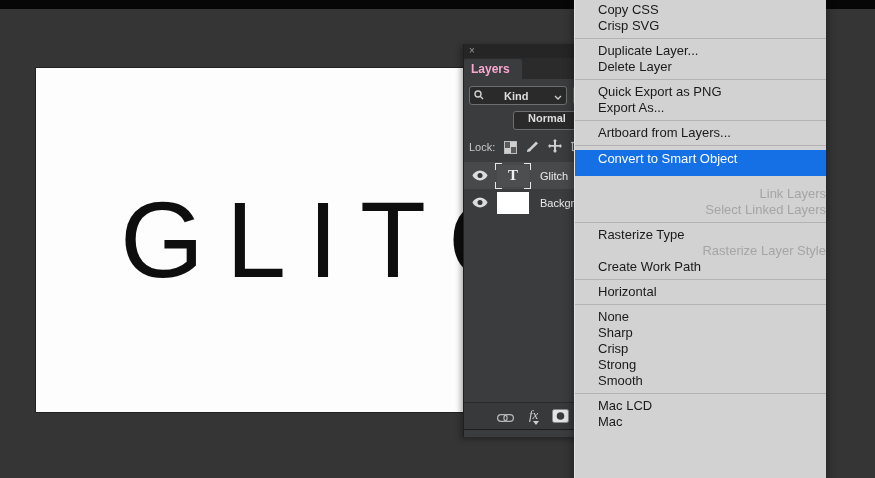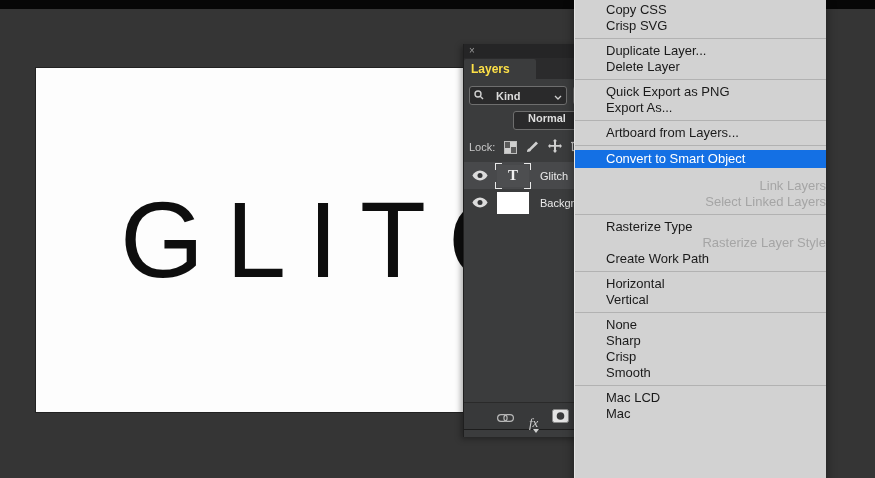"Copy CSS" .menu-item { padding-left: 31px -> 23px }
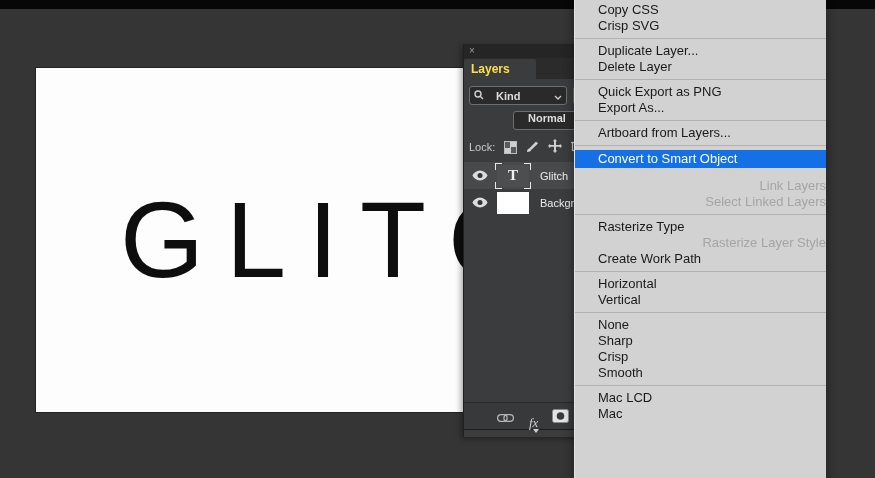"Layers" .tab { color: #fde047 -> #f9a8d4; padding: 3px 26px 3px 7px -> 3px 12px 3px 7px }
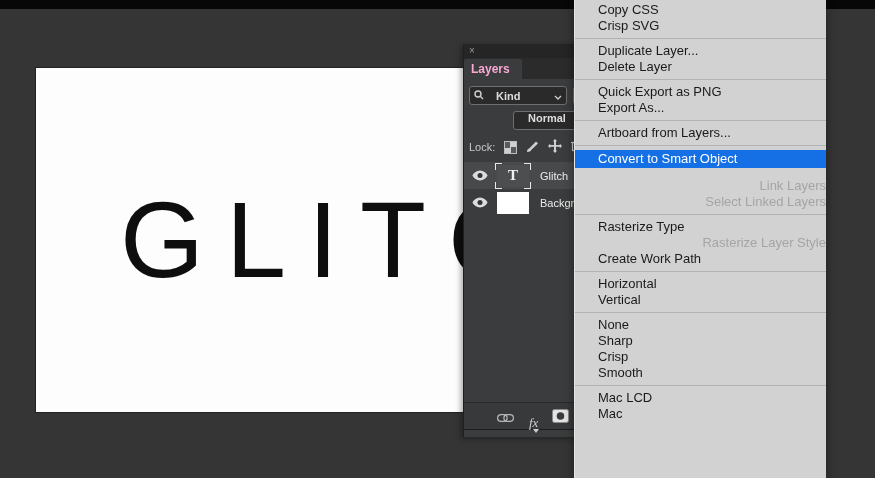"Kind" .search-field { gap: 12px -> 20px }
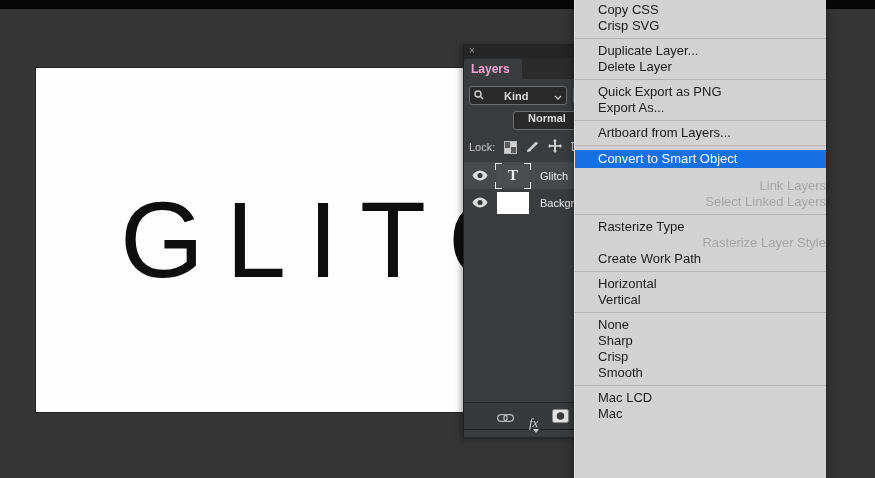"Convert to Smart Object" .menu-item.highlighted { height: 18px -> 26px }
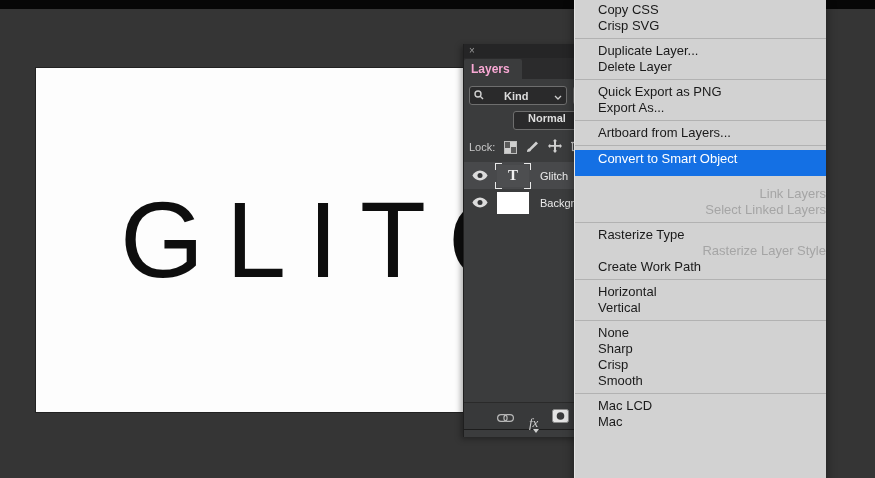"Vertical" div.menu-item { html: <div>Vertical</div> -> none }
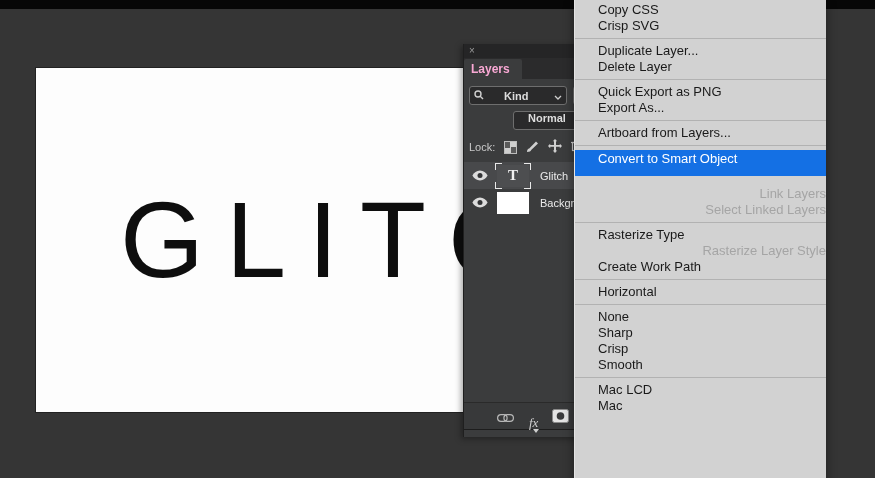"Strong" div.menu-item { html: none -> <div>Strong</div> }
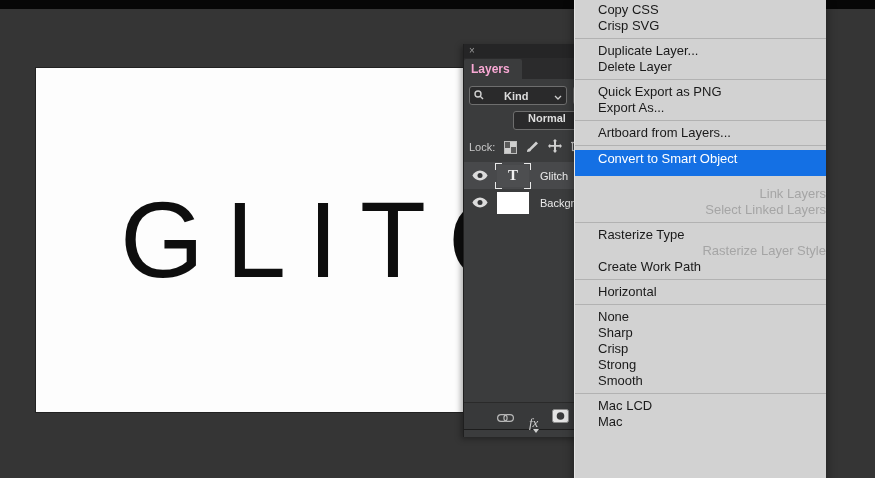"fx" span.footer-icon { top: 12px -> 4px }
